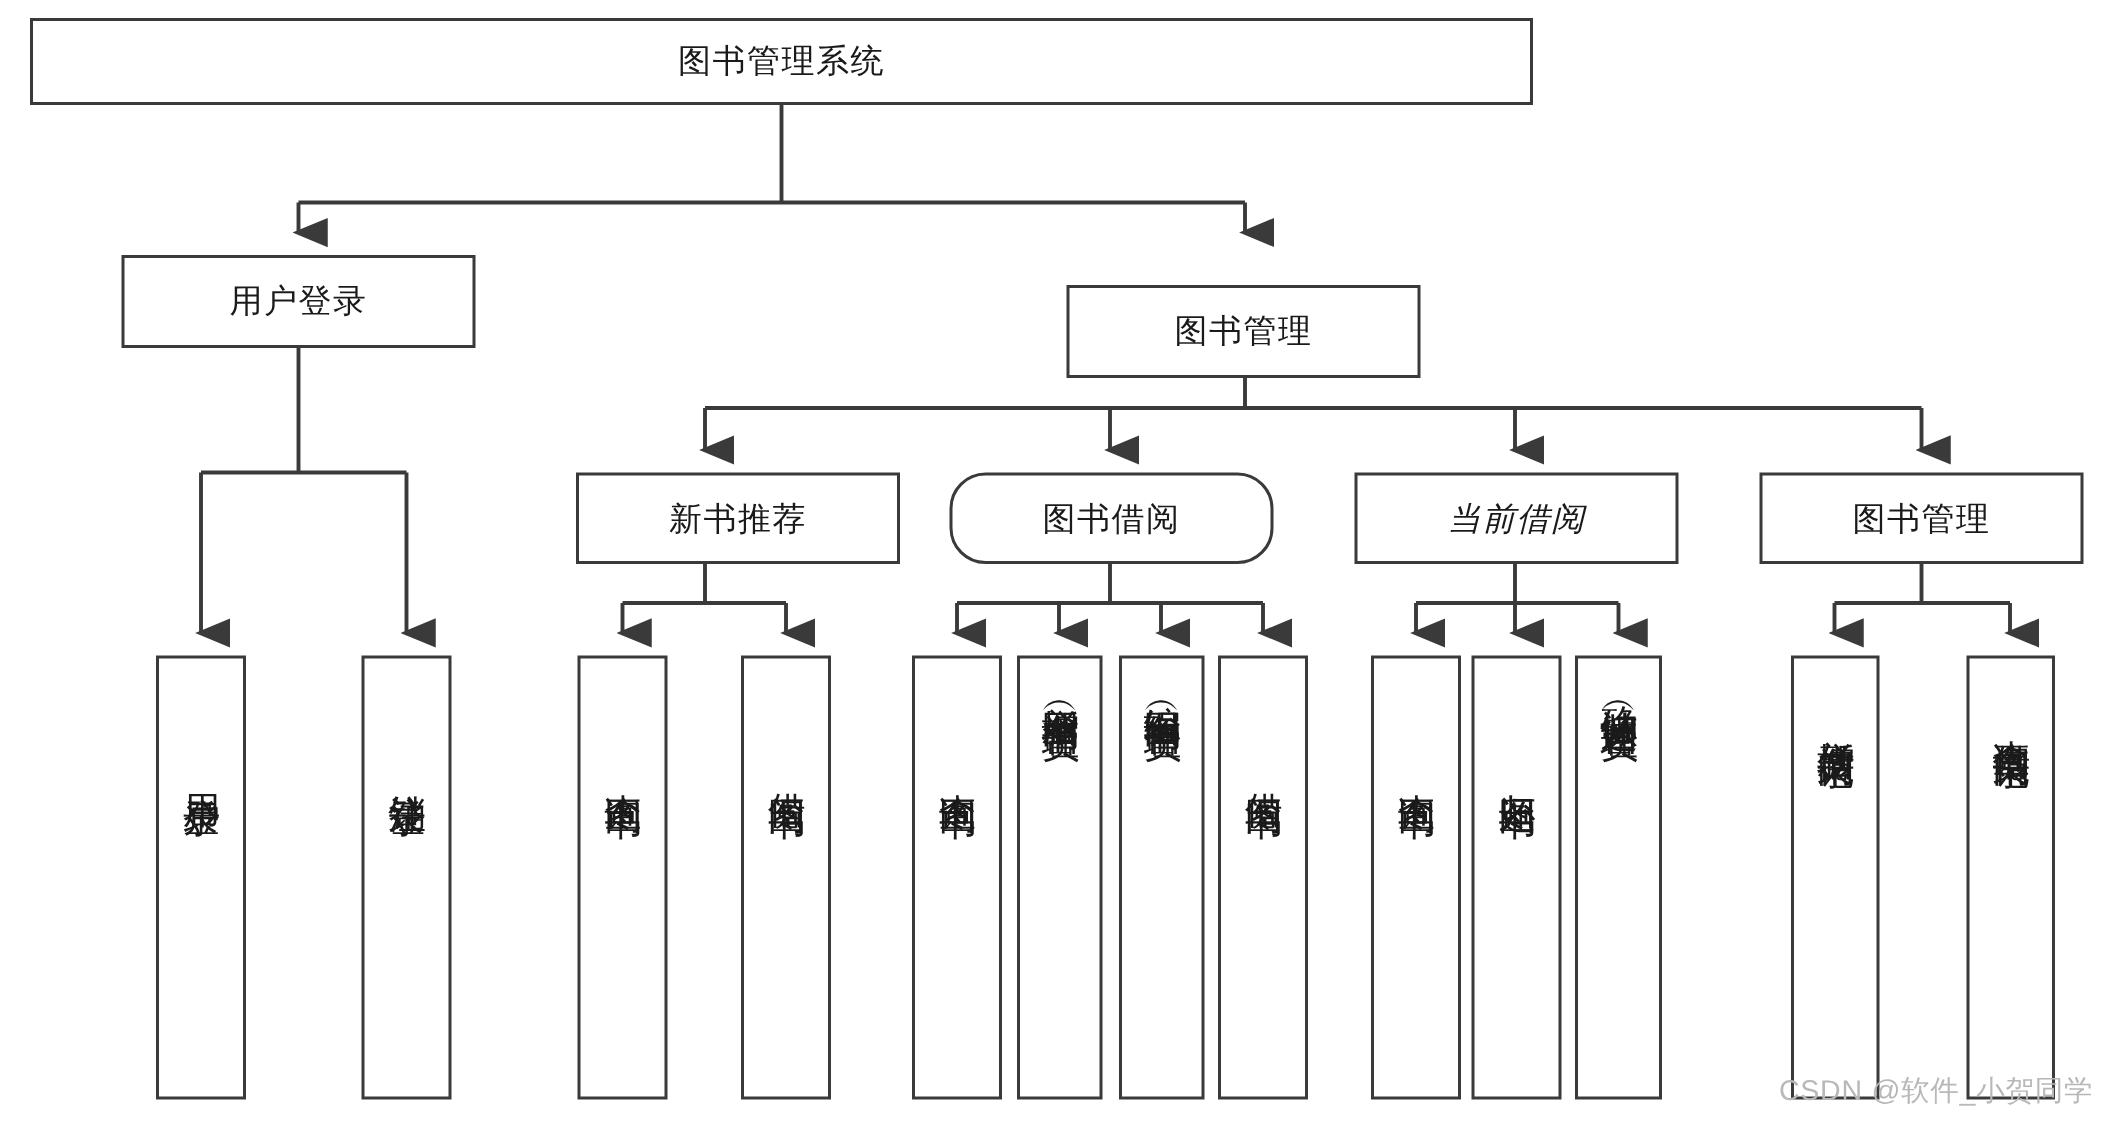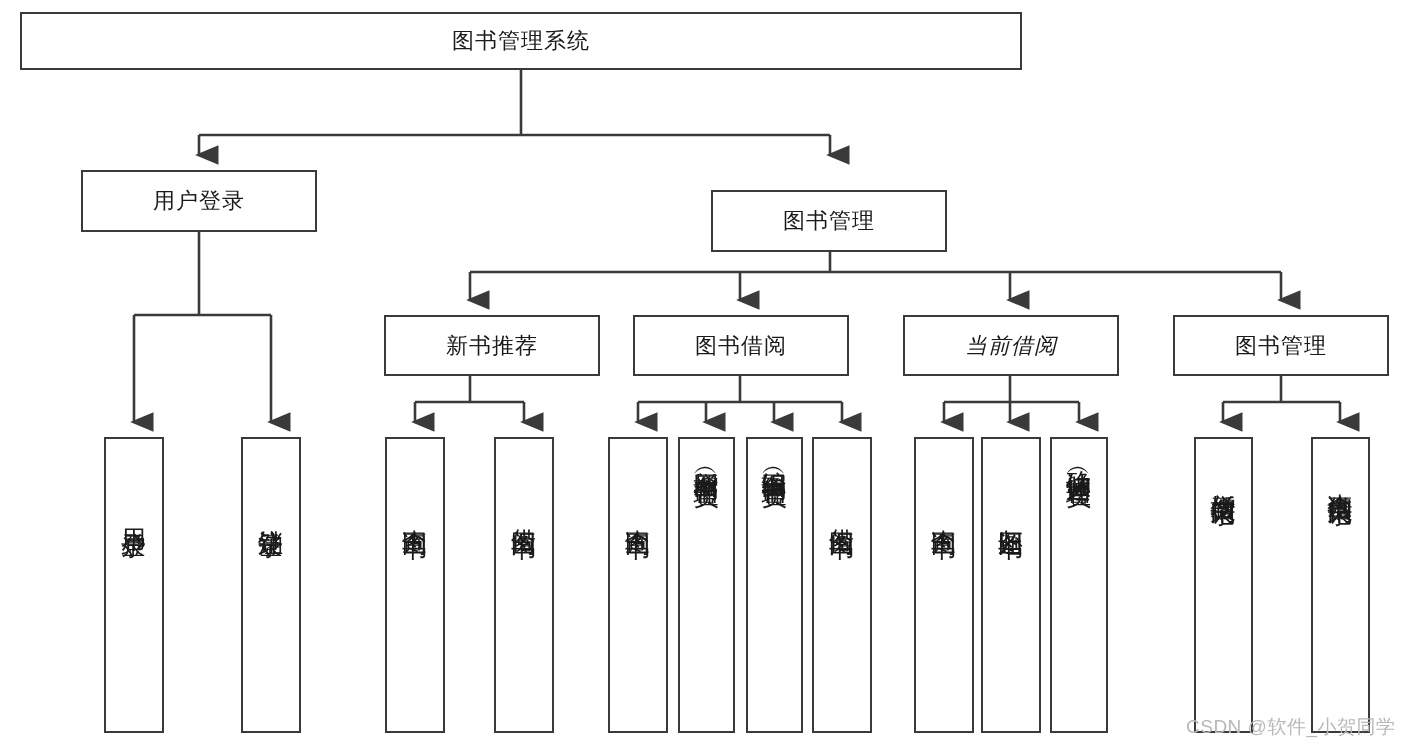"图书借阅" div.node { border-radius: none -> 24px }
